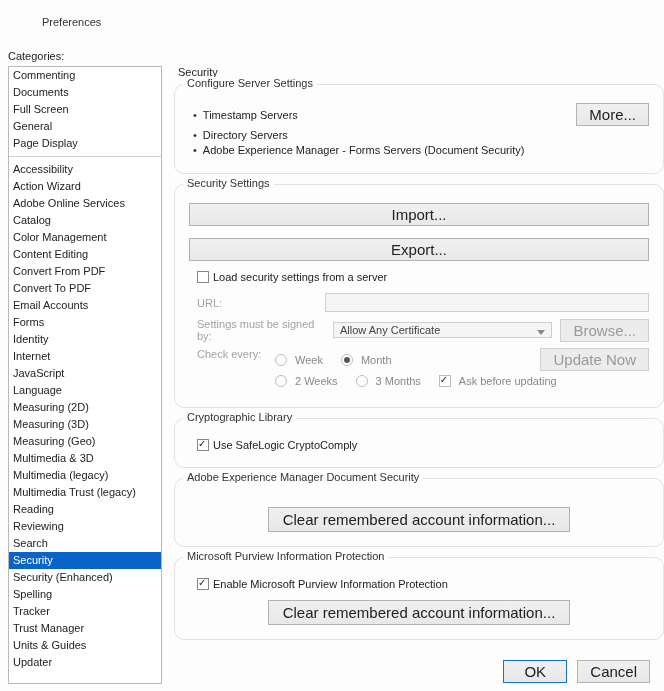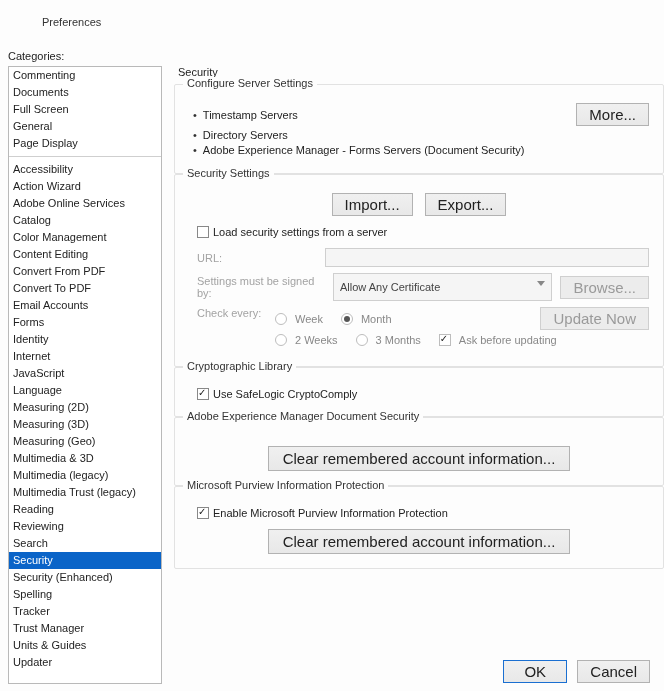"Configure Server Settings" .group { border-radius: 2px -> 10px; margin-bottom: none -> 10px }
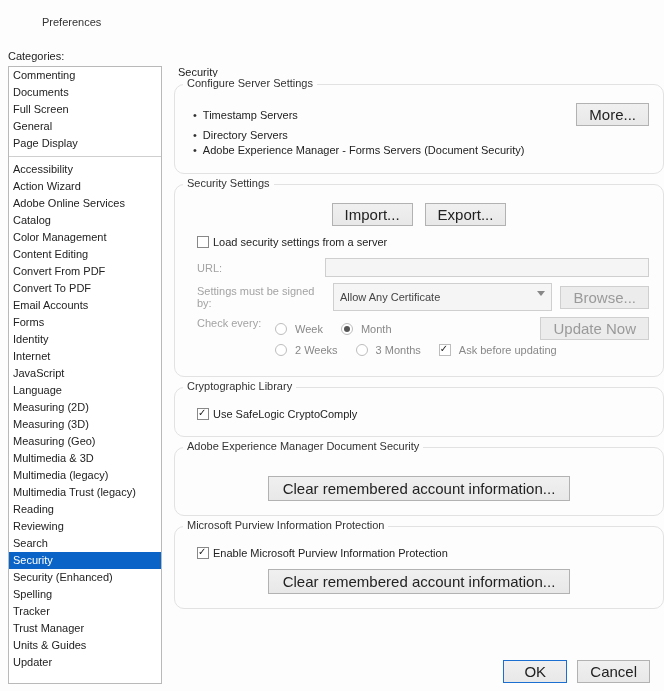"Import..." .center-btns { flex-direction: none -> column }
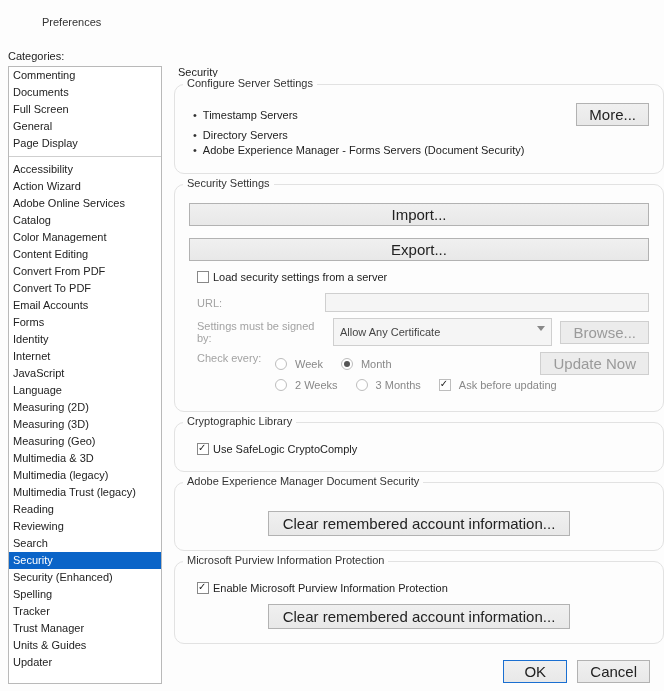"Allow Any Certificate" .select { height: 28px -> 16px }
